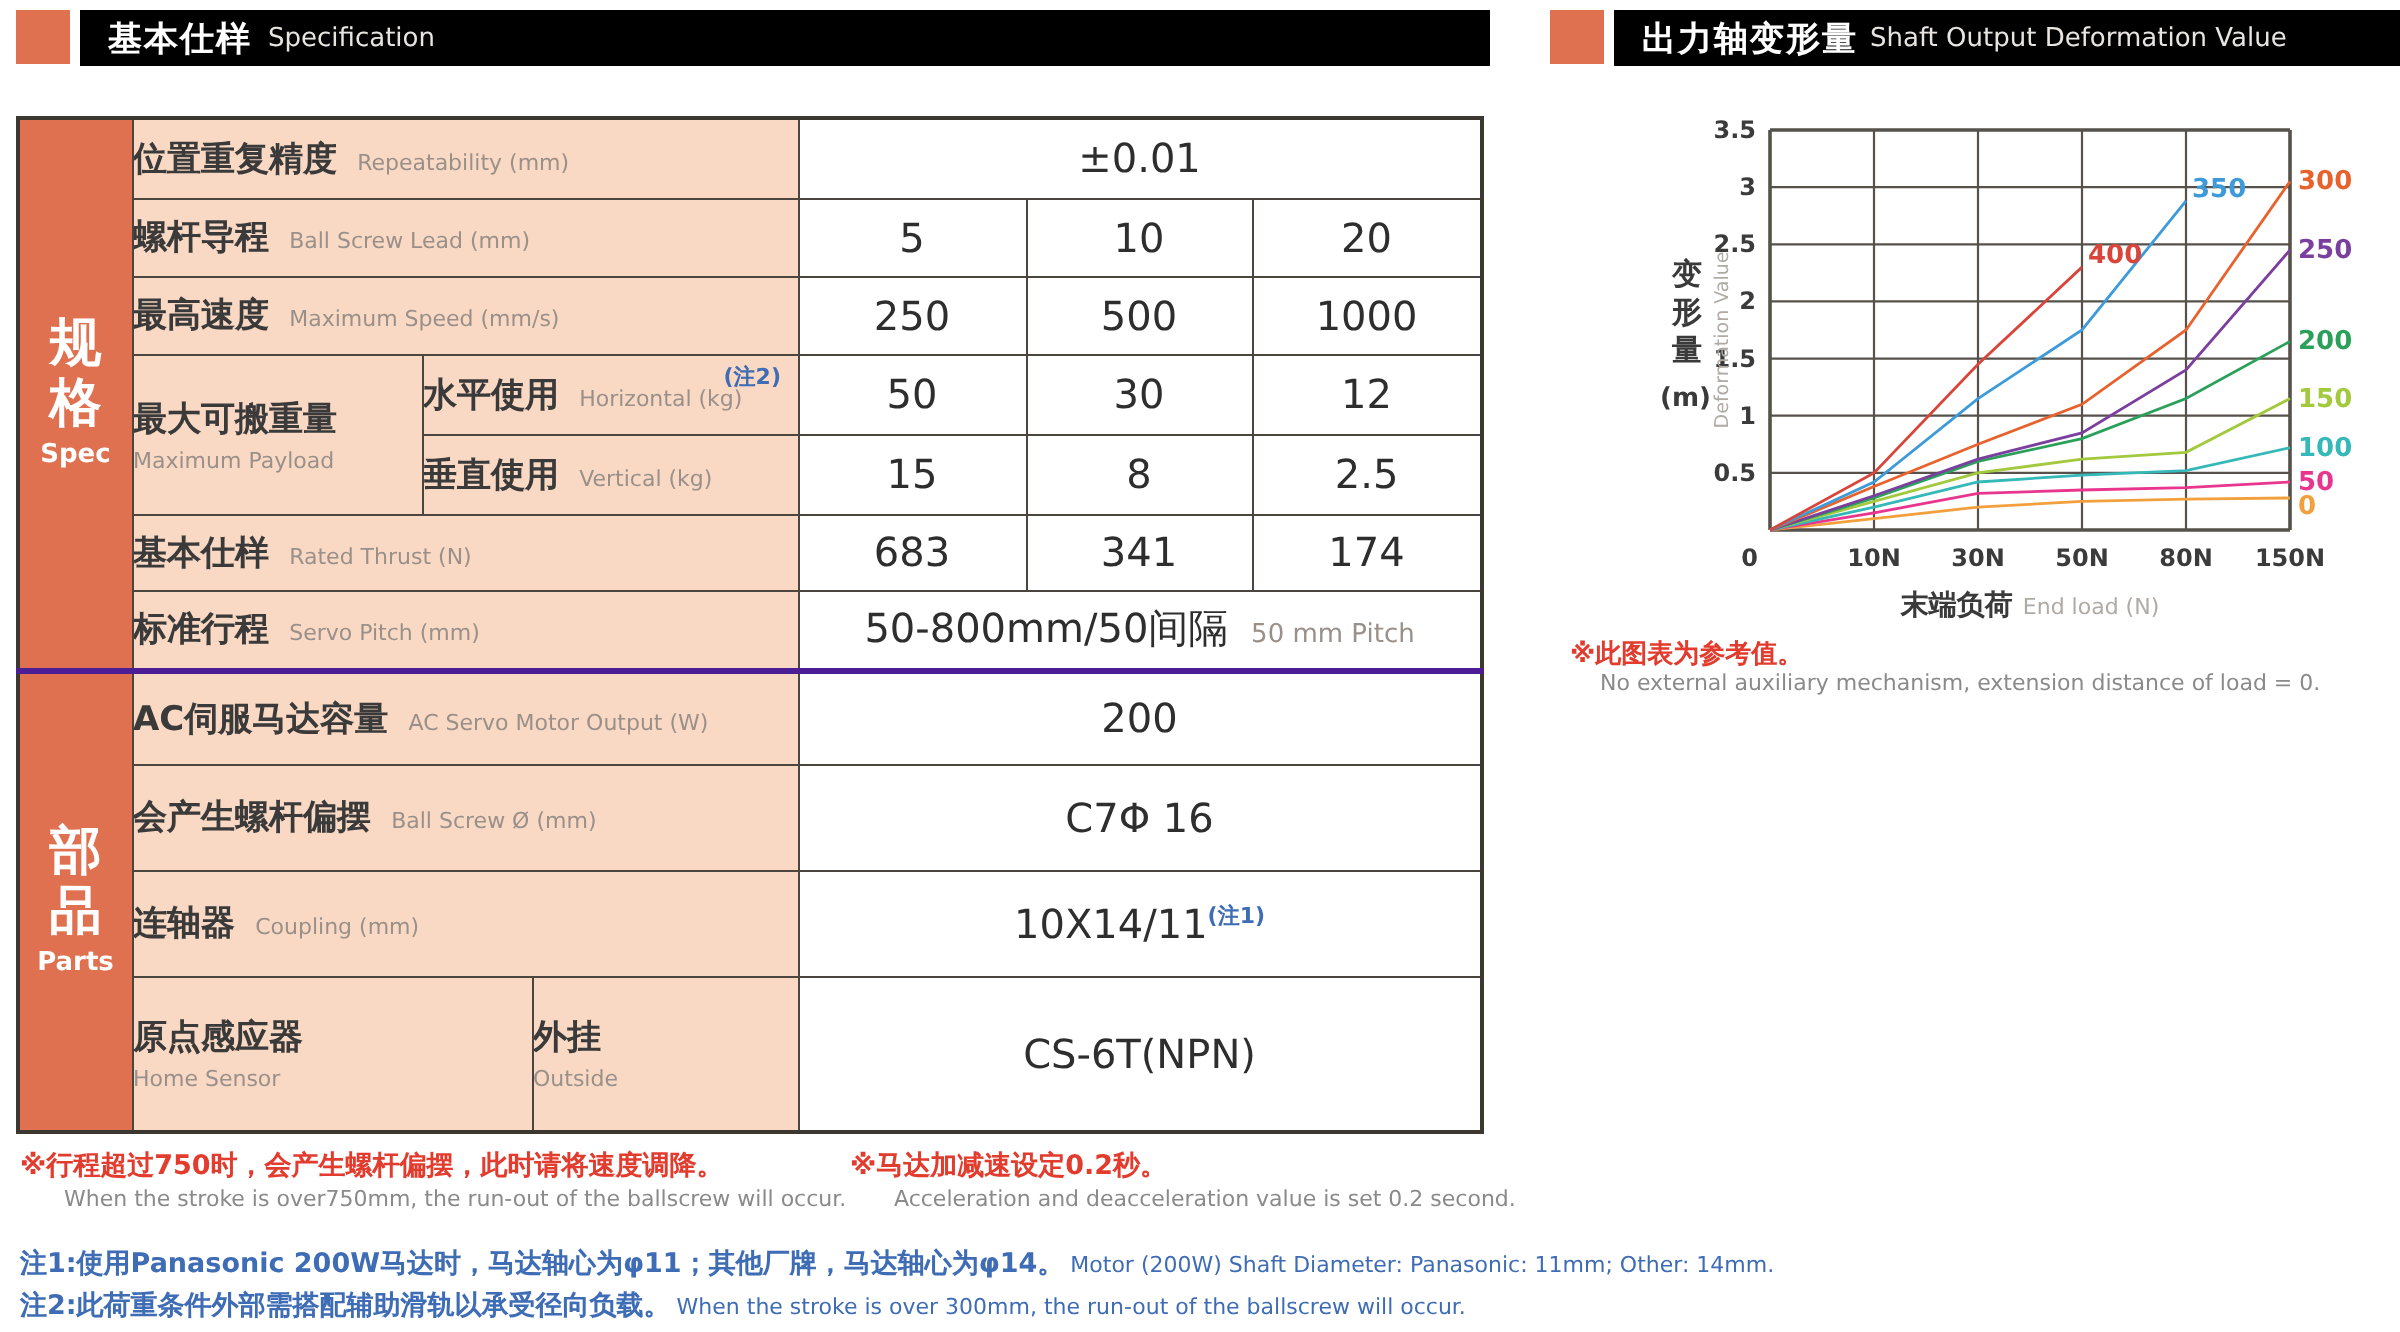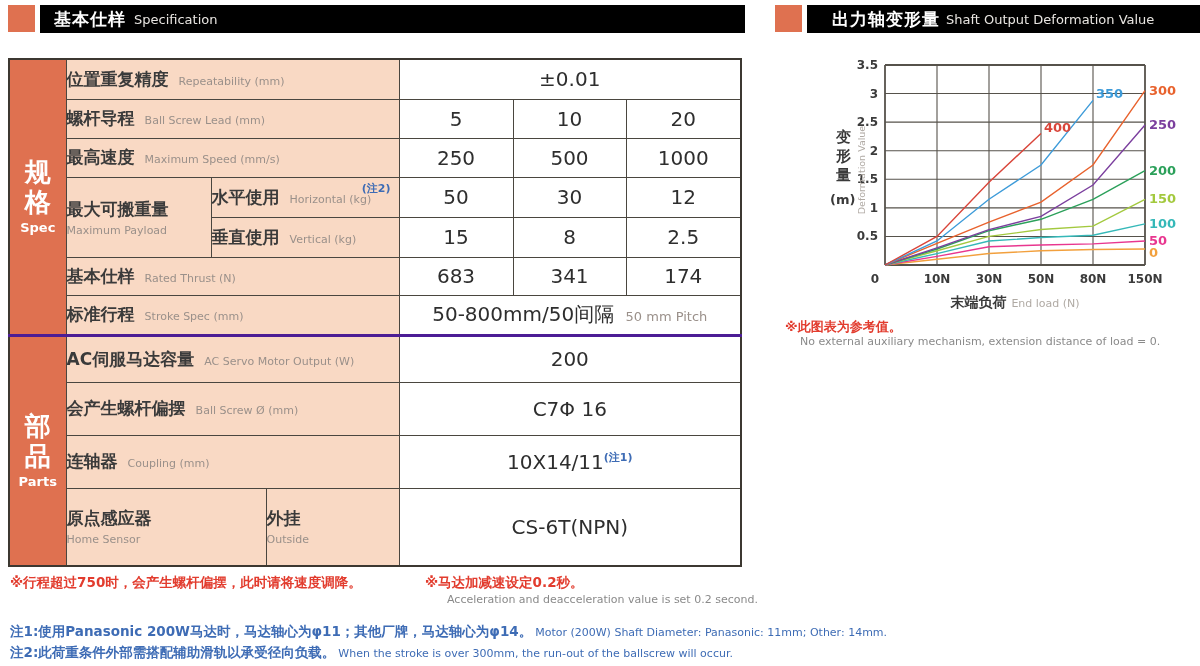"出力轴变形量" div.hdr-bar { padding-left: 25px -> 14px }
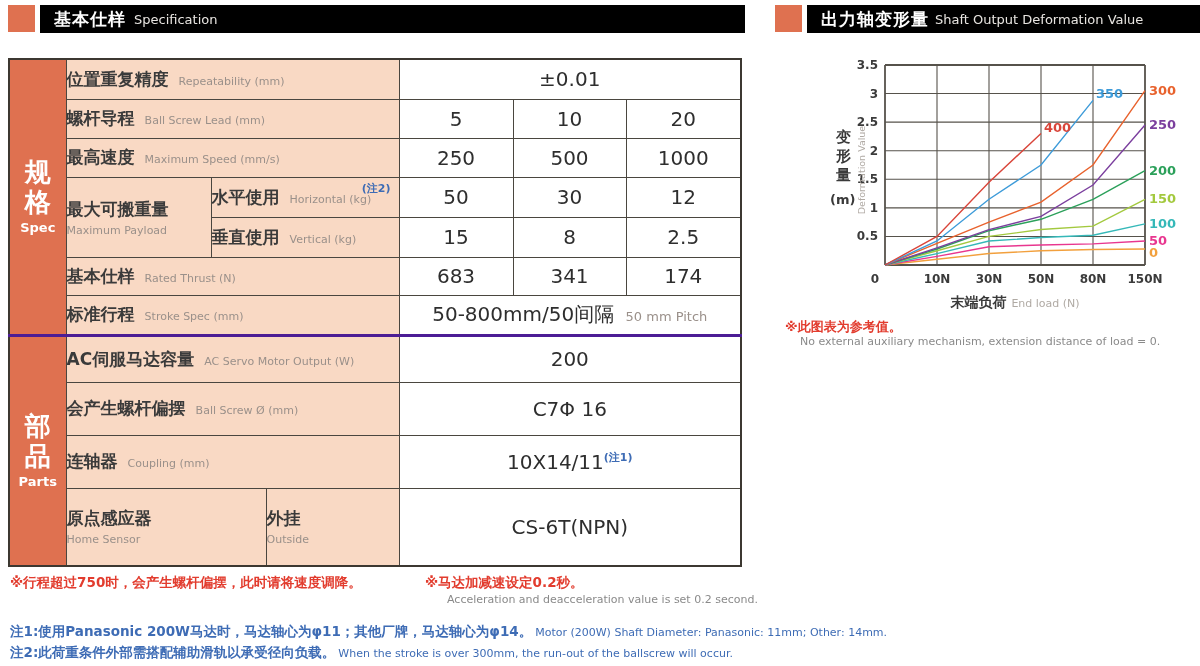"Stroke Spec (mm)" span.en { text: Stroke Spec -> Servo Pitch }
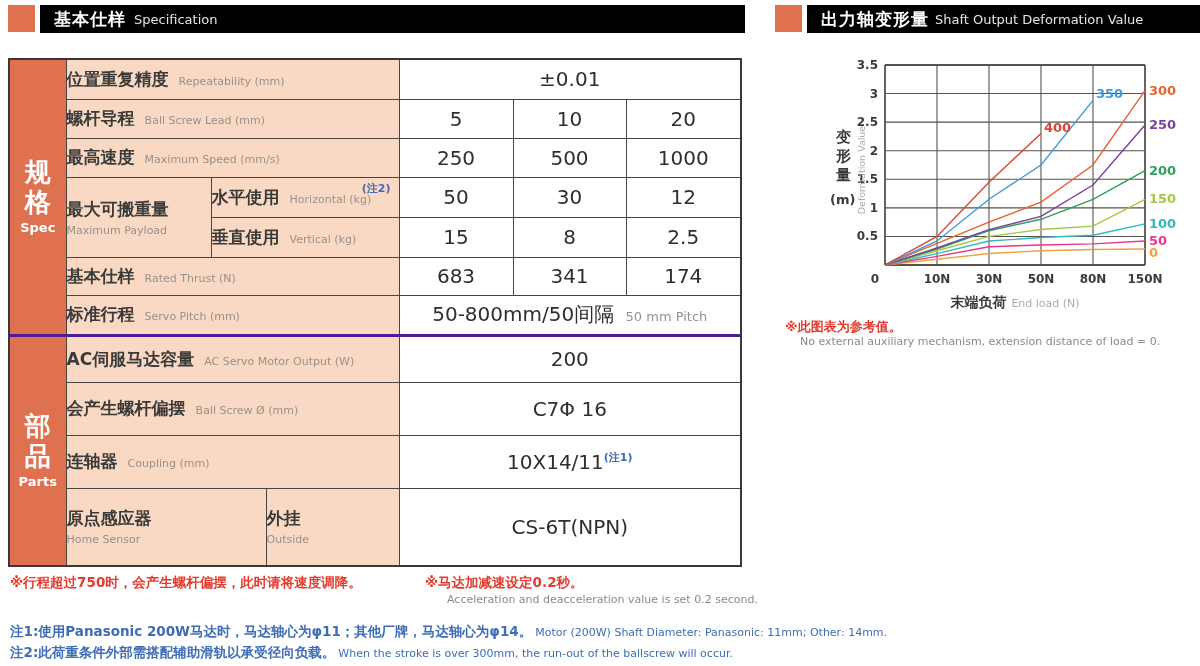"When the stroke is over750mm," div.fn-gray { html: none -> <div>When the stroke is over750mm, the run-out of the ballscrew will occur.</div> }
